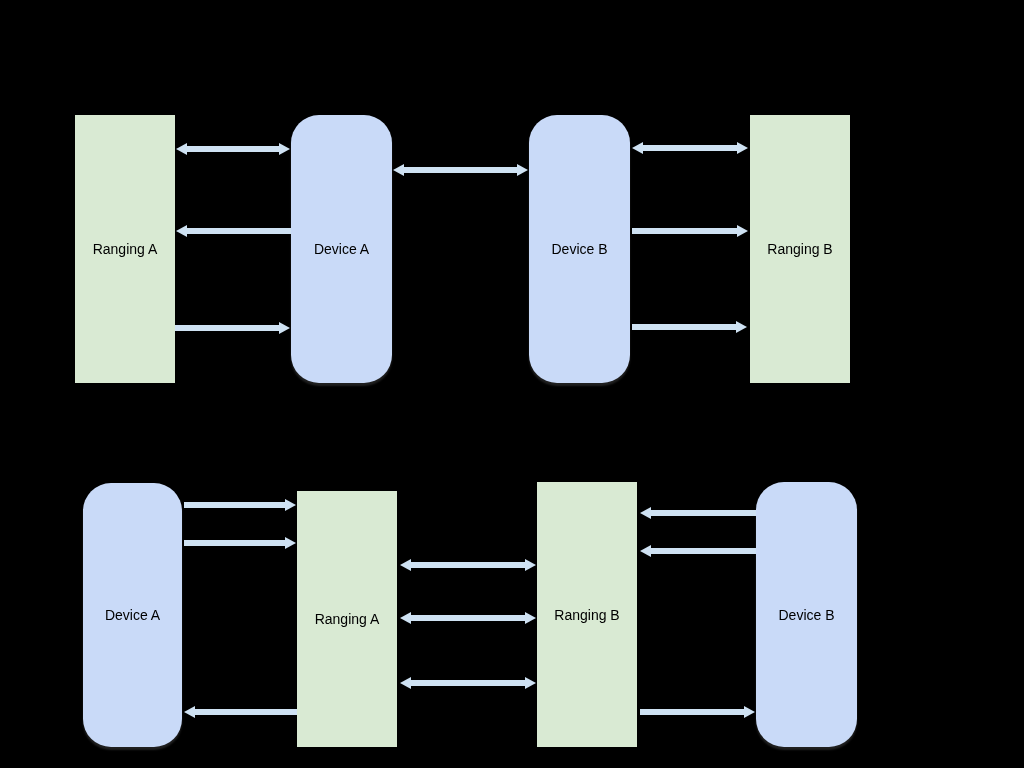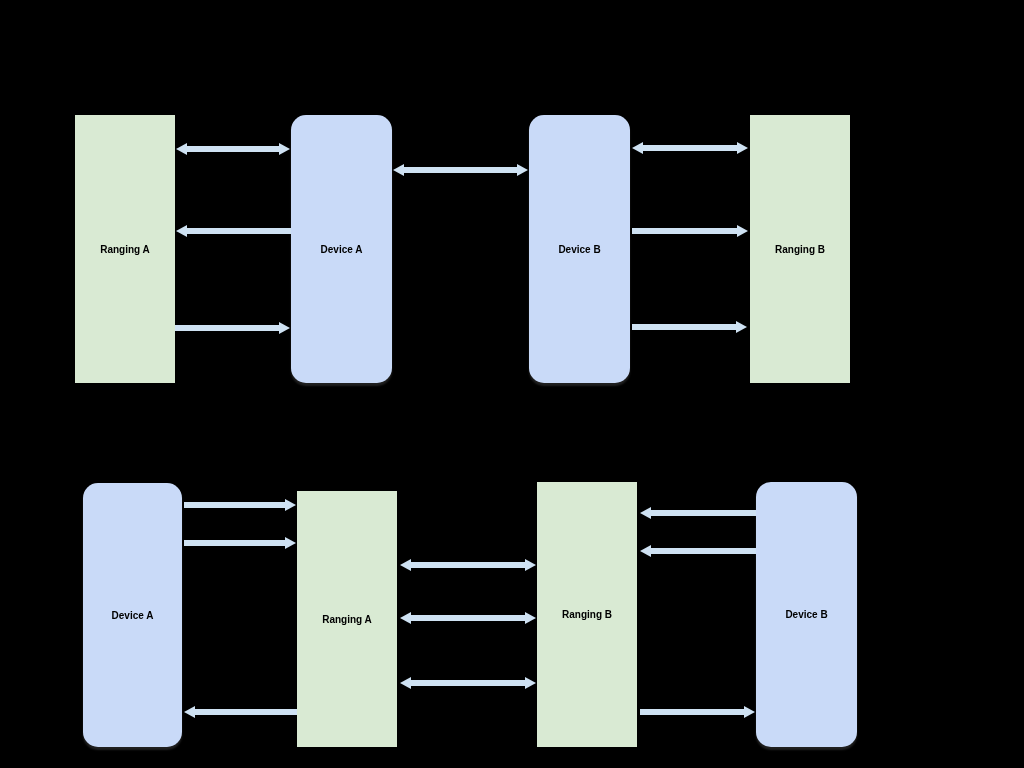"Ranging A" .box .label { font-size: 10px -> 14px; font-weight: 700 -> 400 }
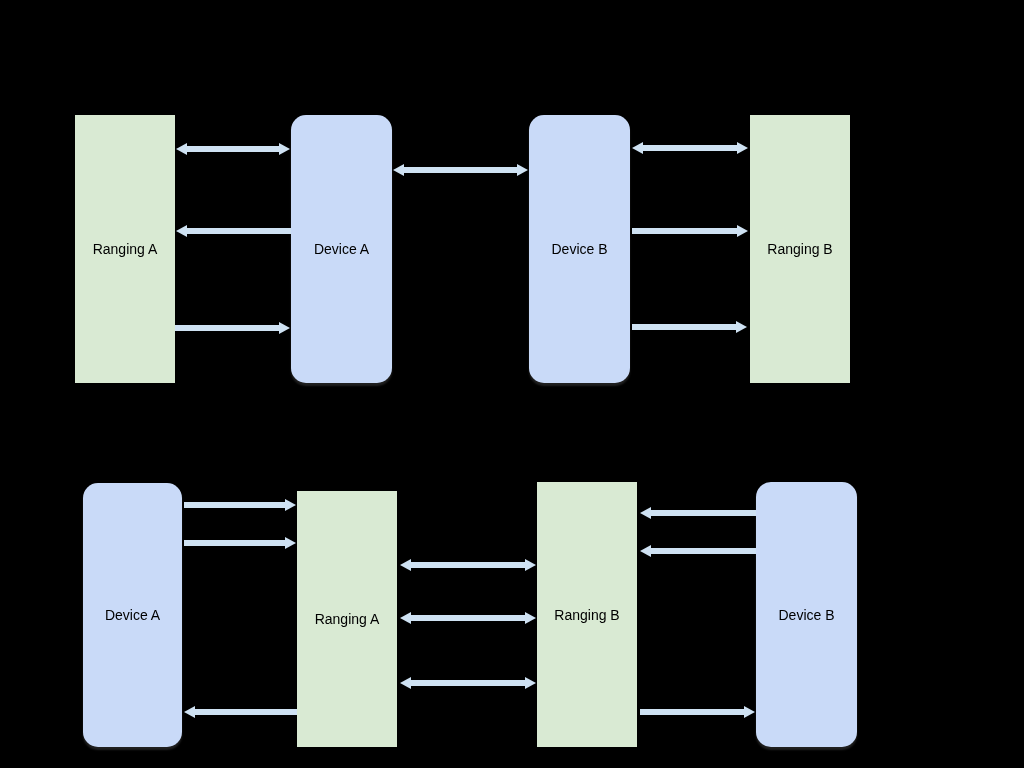"Device A" .box.device { border-radius: 15px -> 28px }
